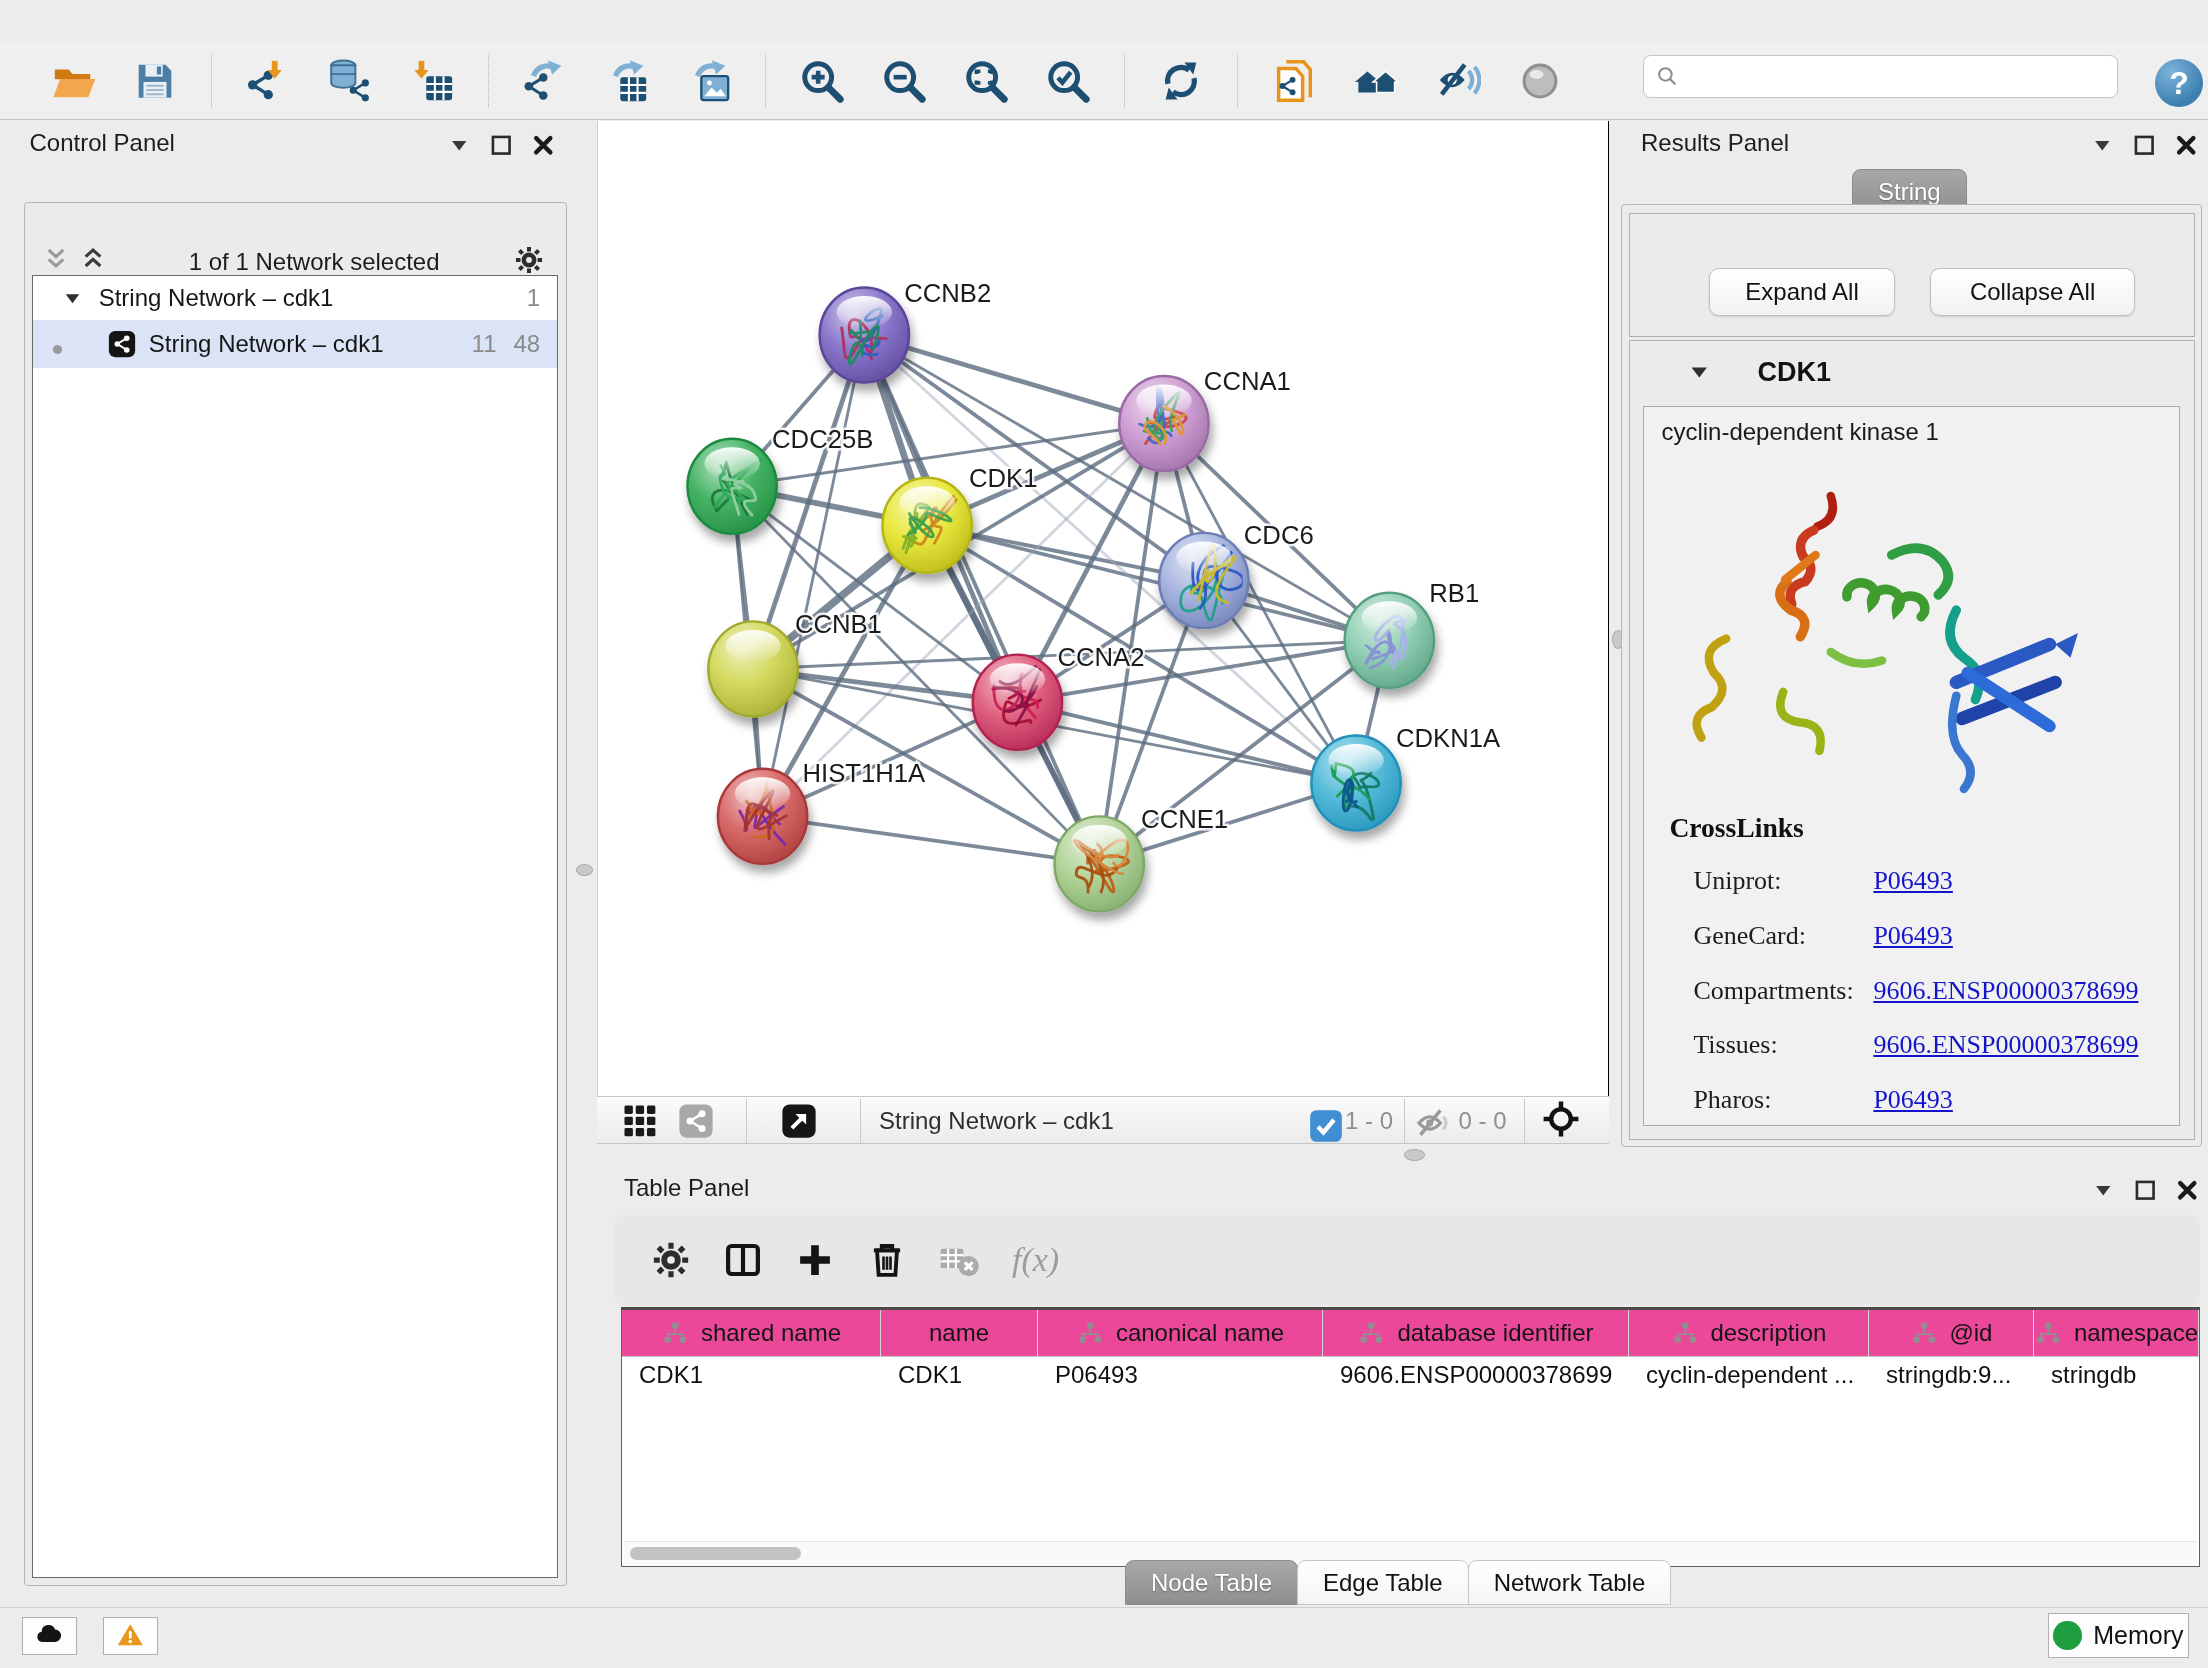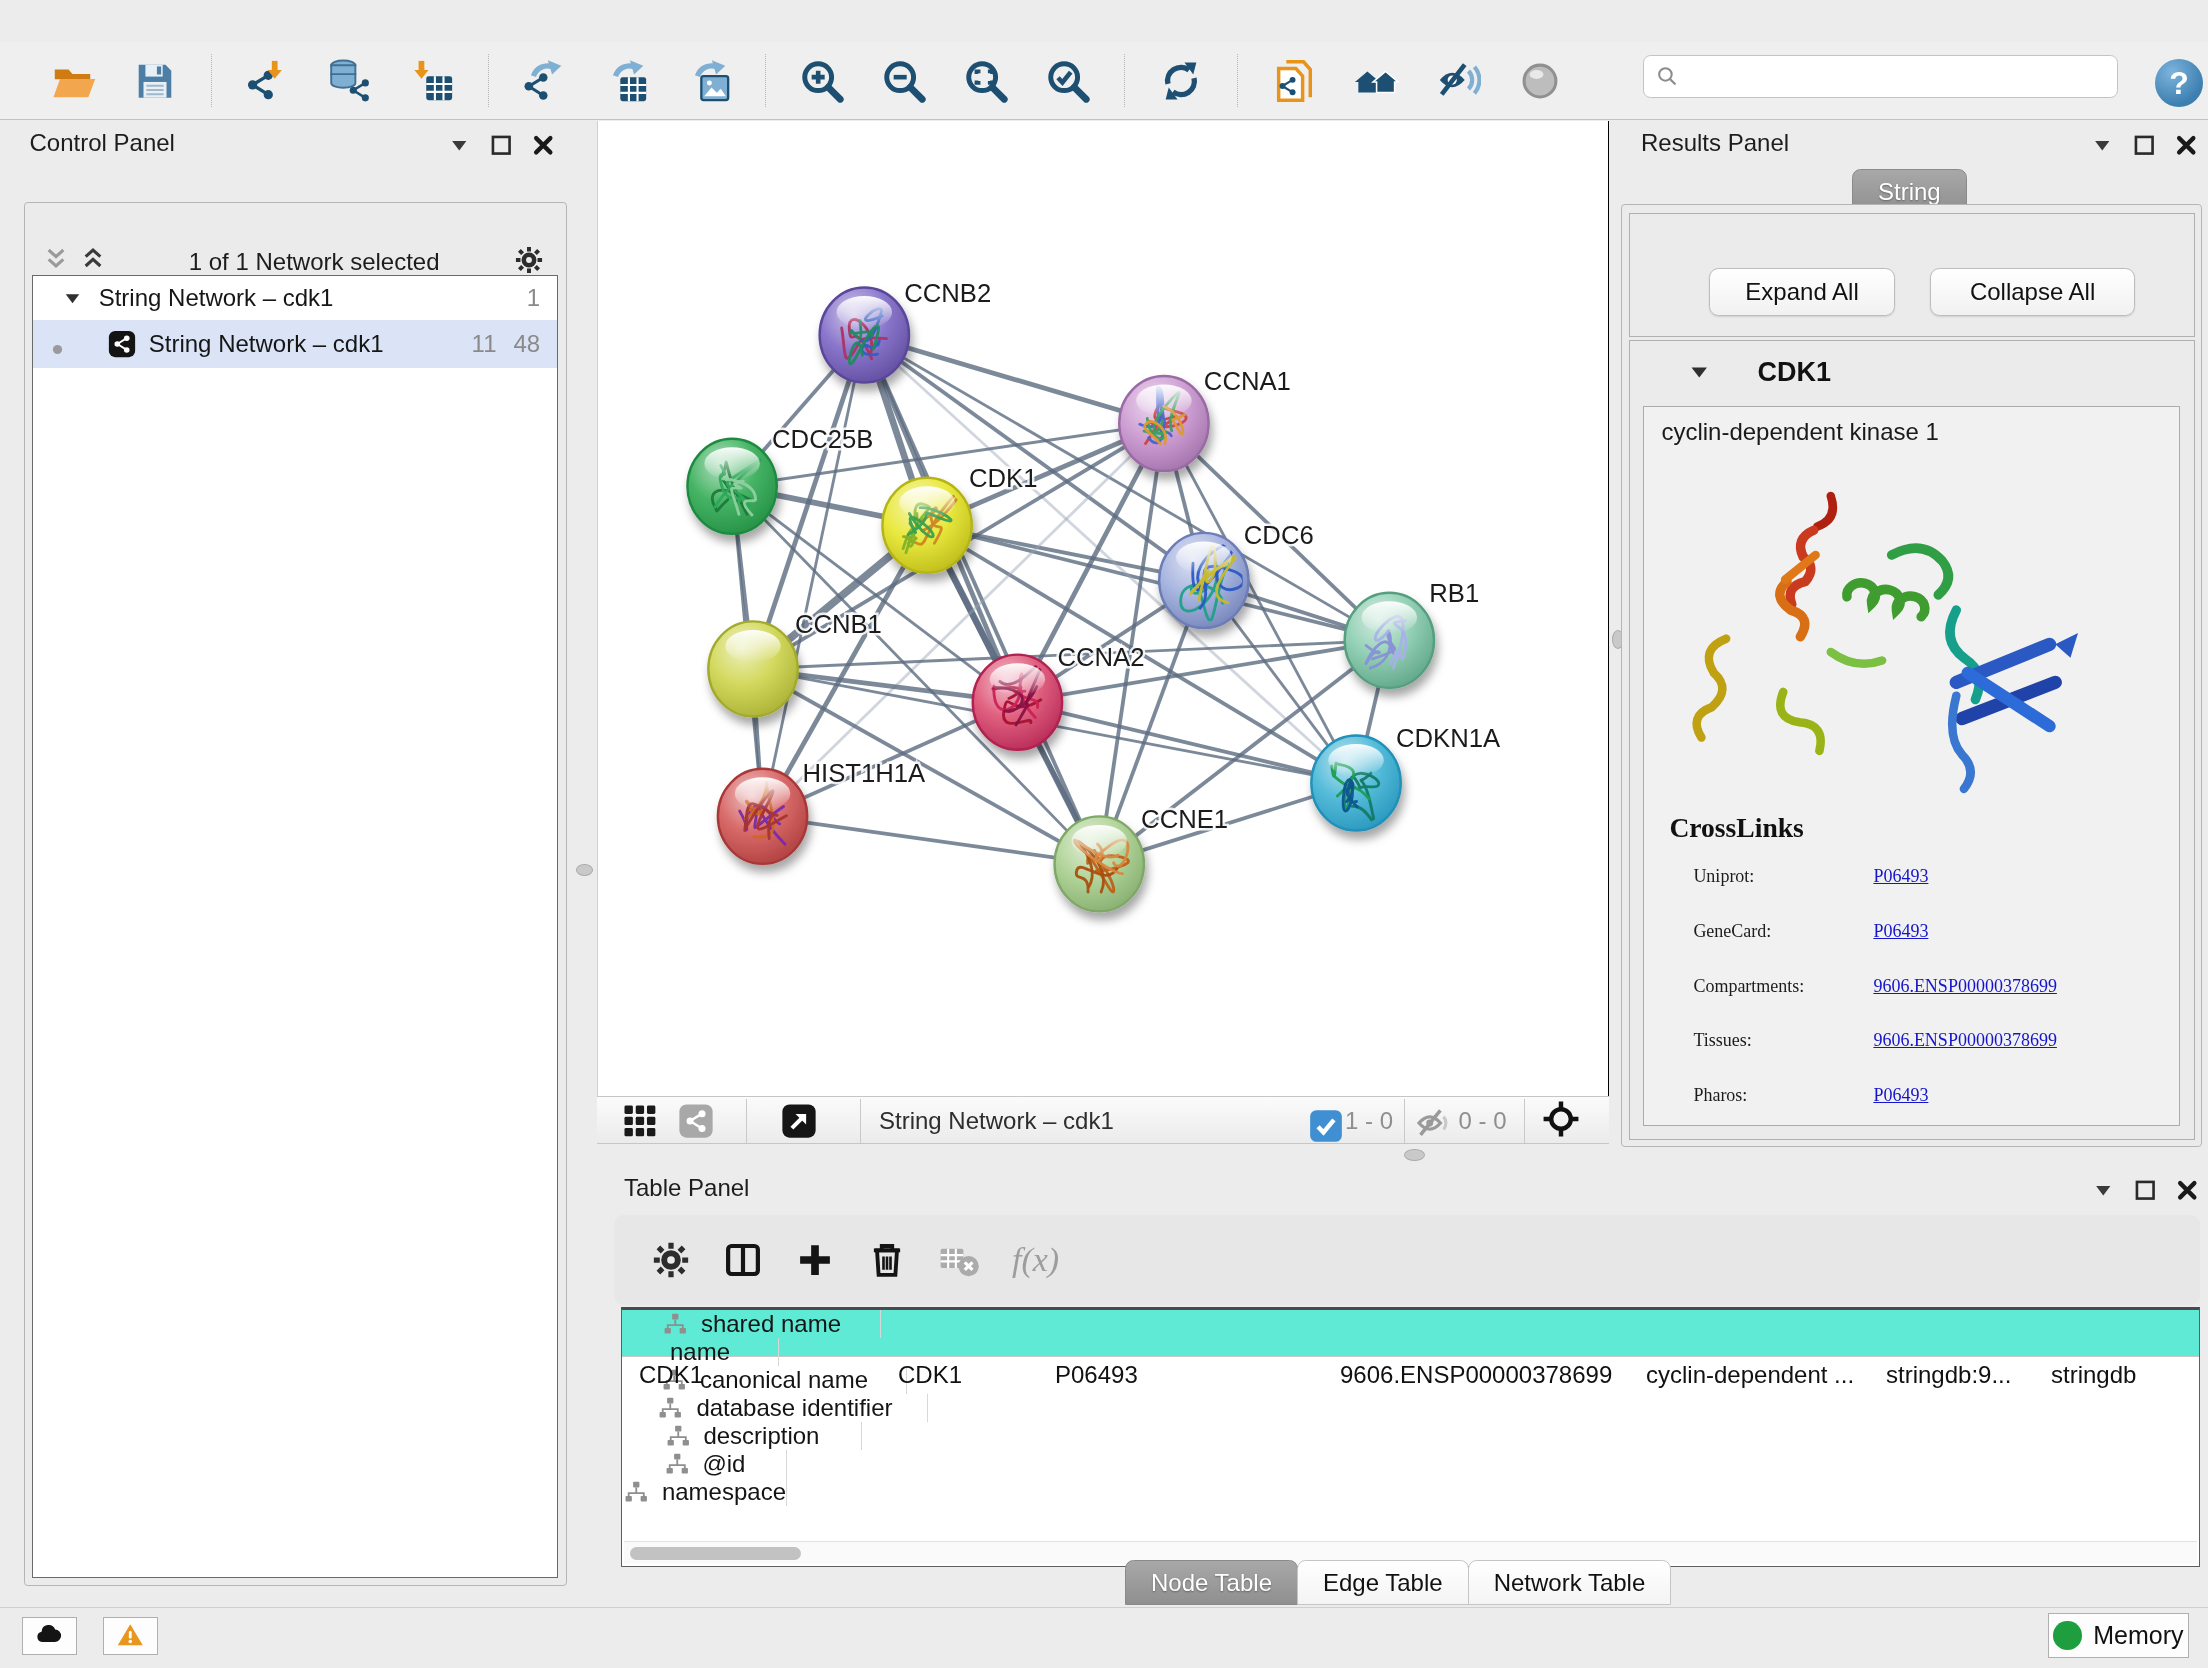"Uniprot:" .xl-row { font-size: 18px -> 26px }
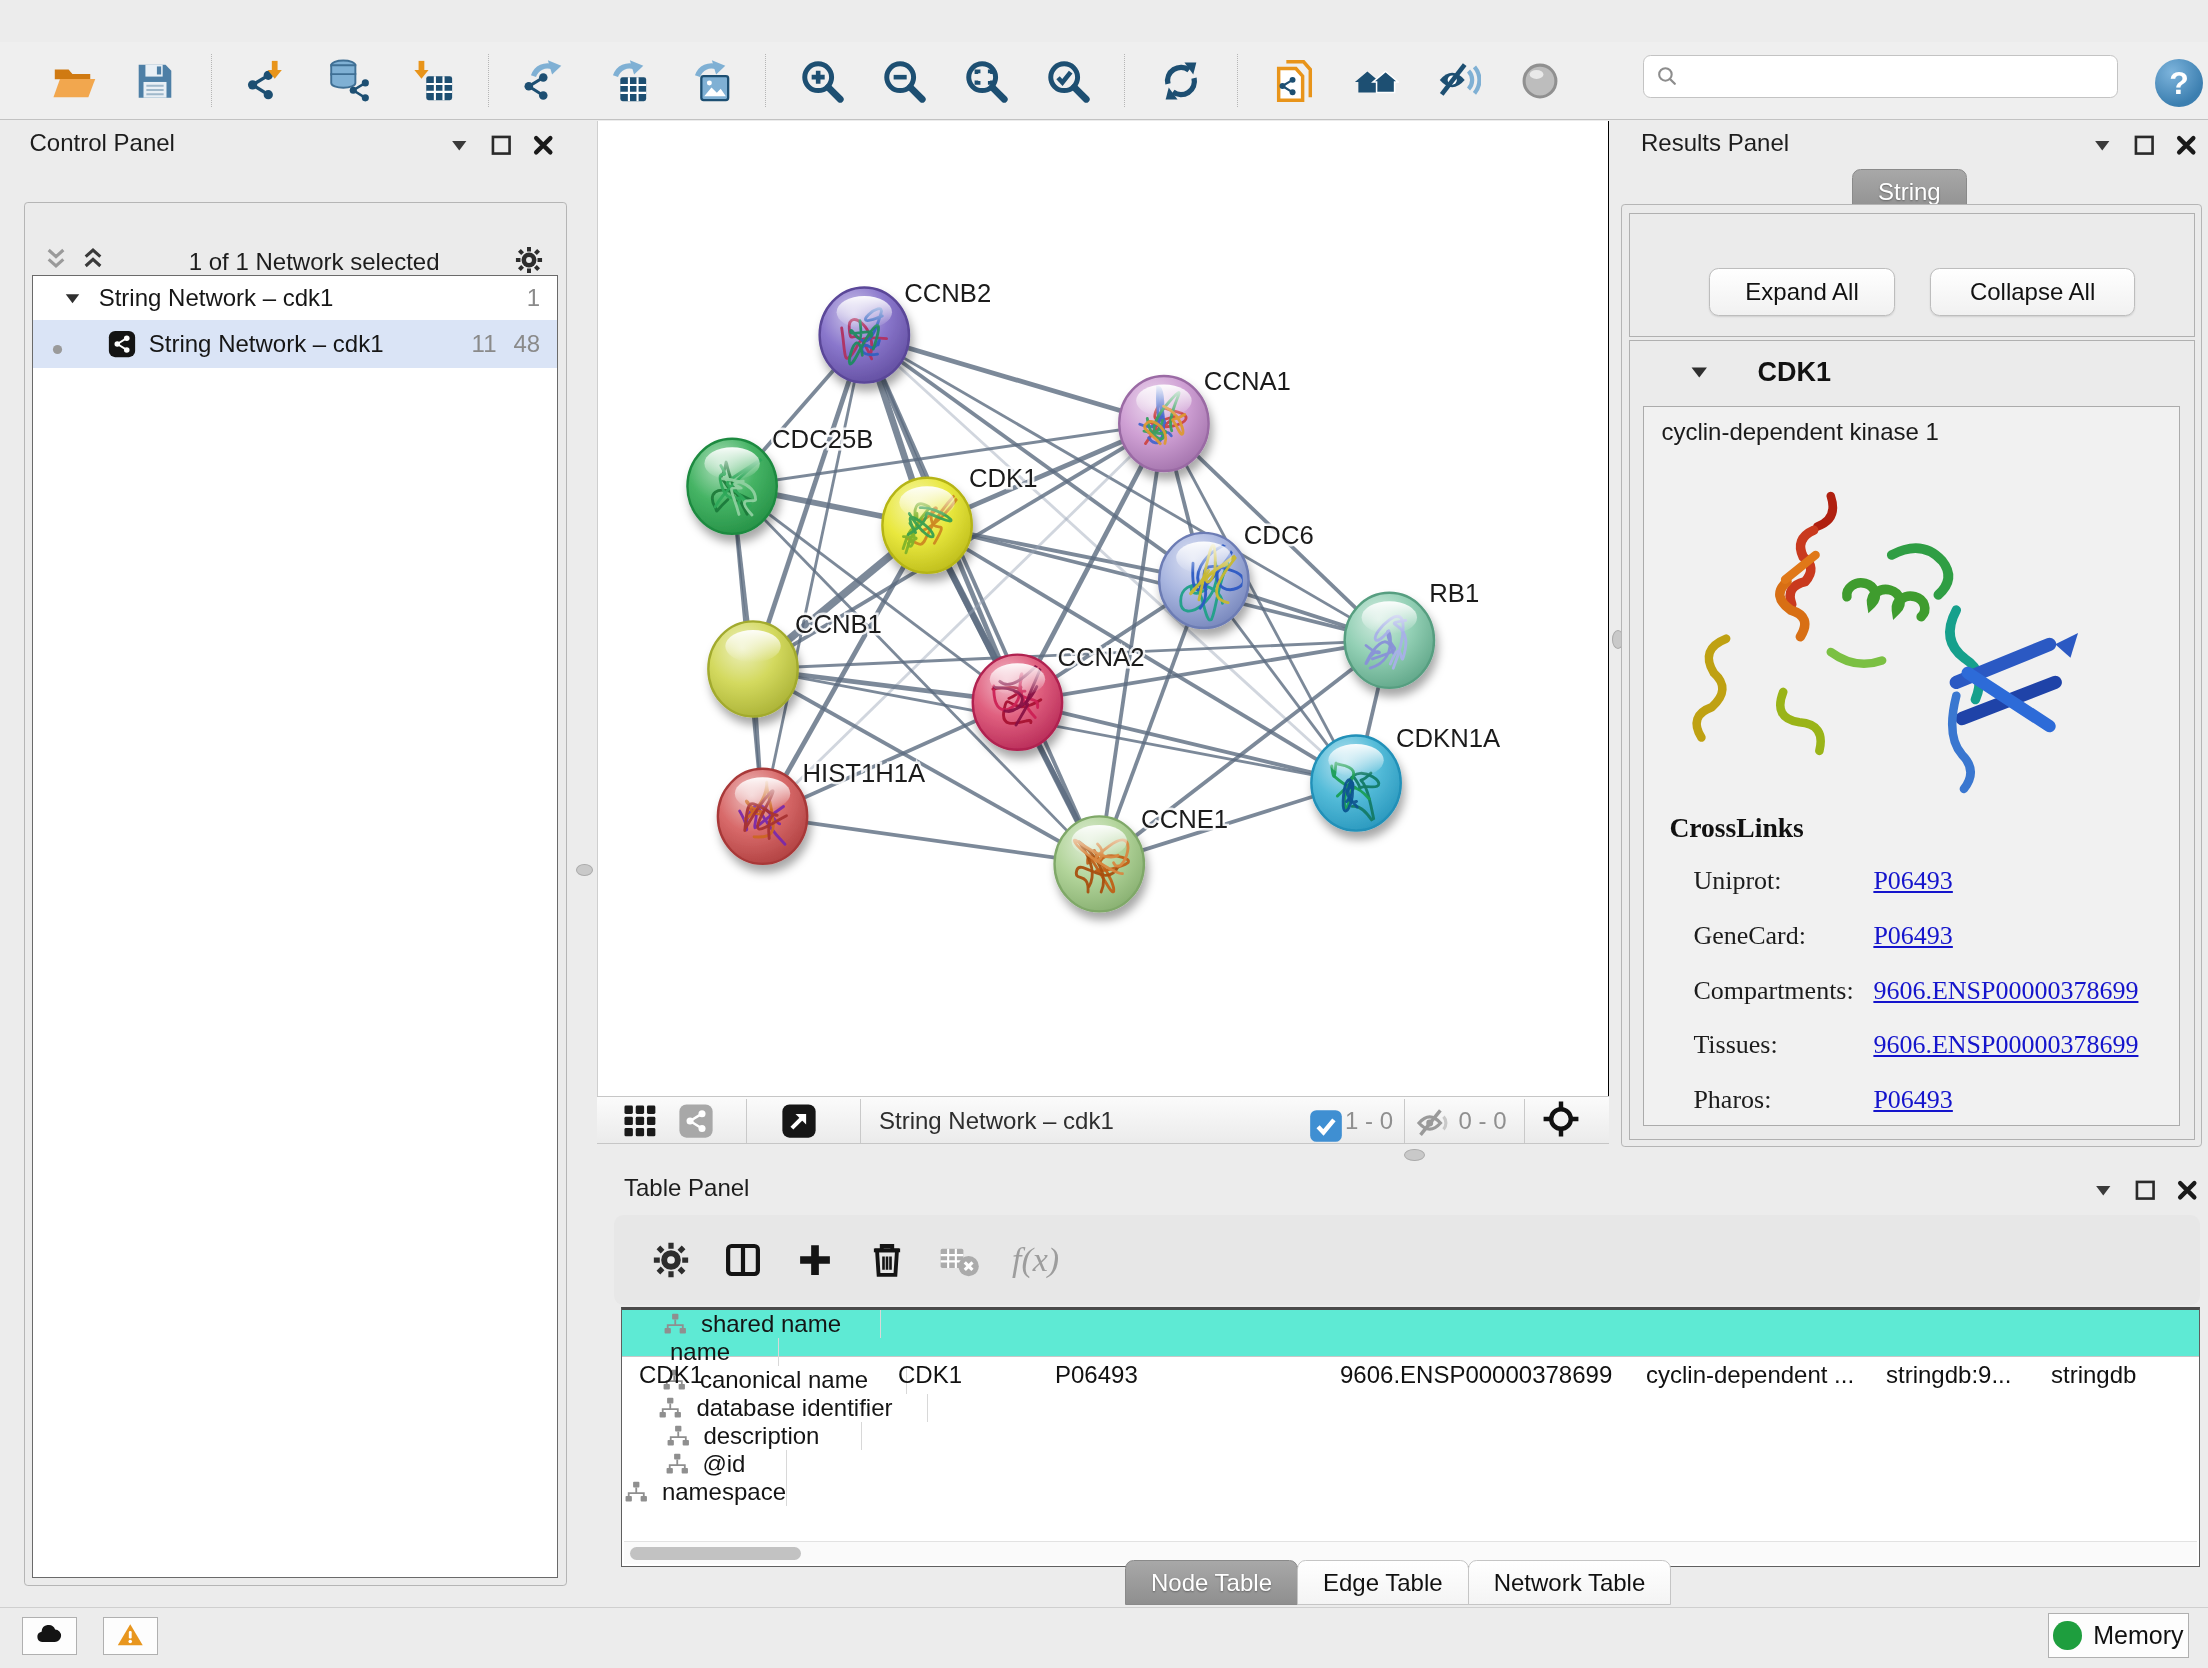"shared name" .th-row { background: #5eead4 -> #ec4899; flex-direction: column -> none }
